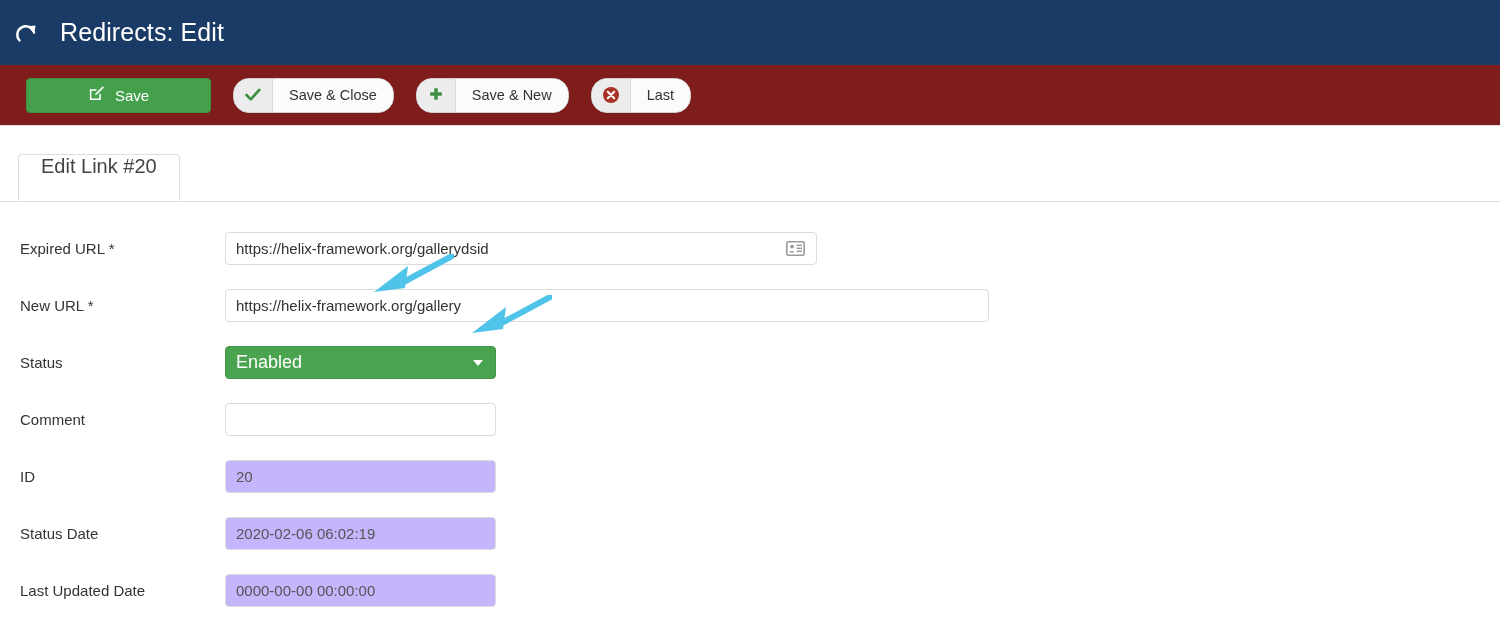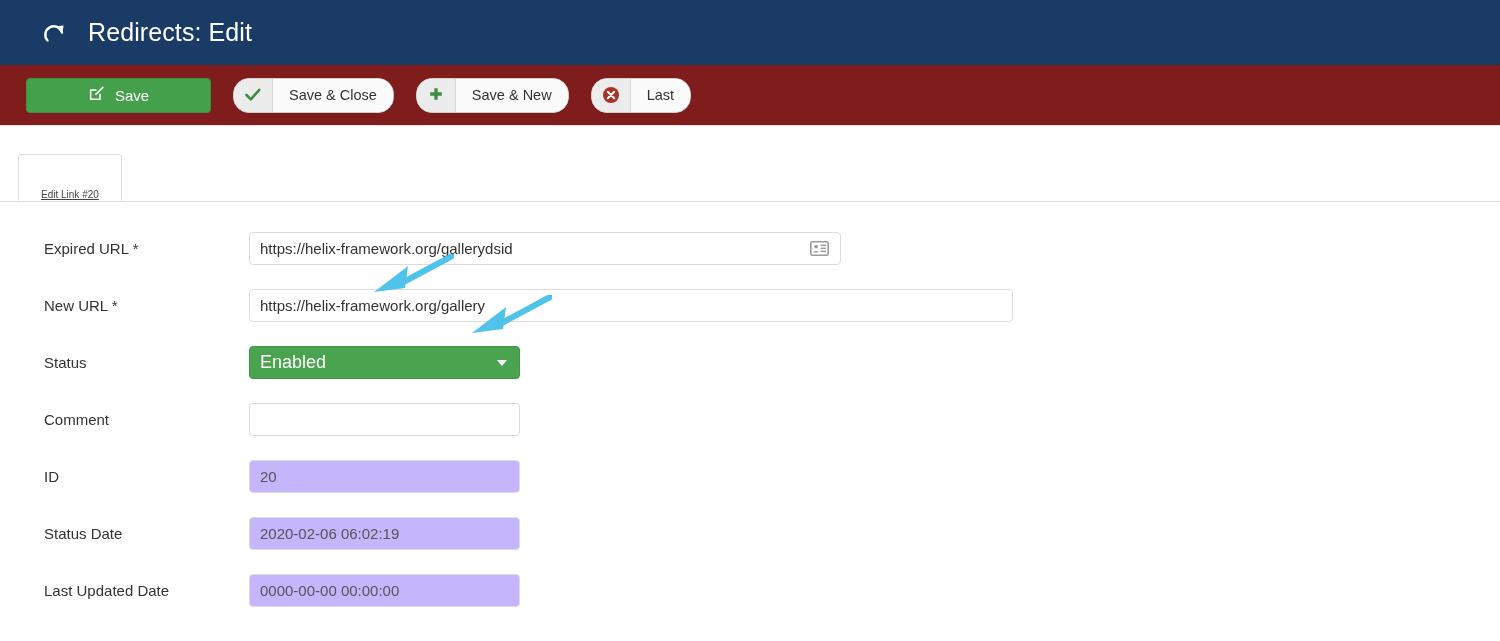"Redirects: Edit" .page-header { padding-left: 40px -> 12px }
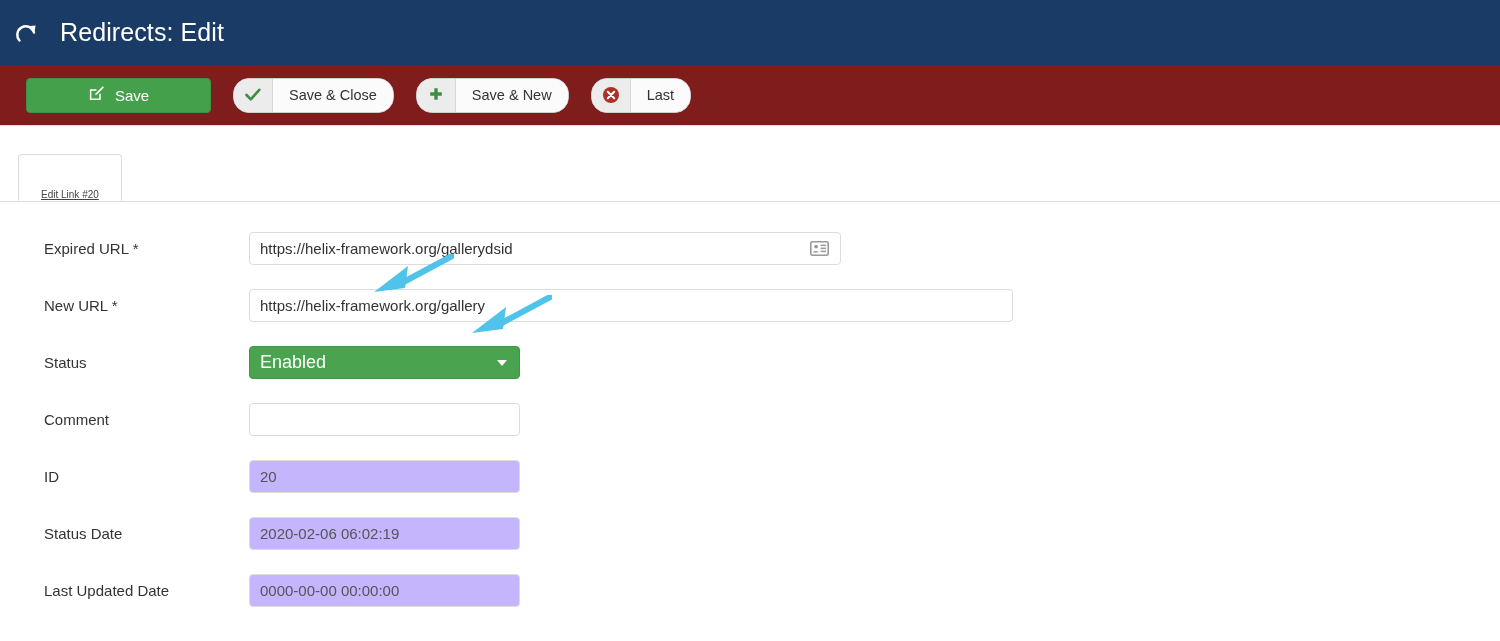"Edit Link #20" .tab { align-items: flex-end -> flex-start; font-size: 10px -> 20px; text-decoration: underline -> none }
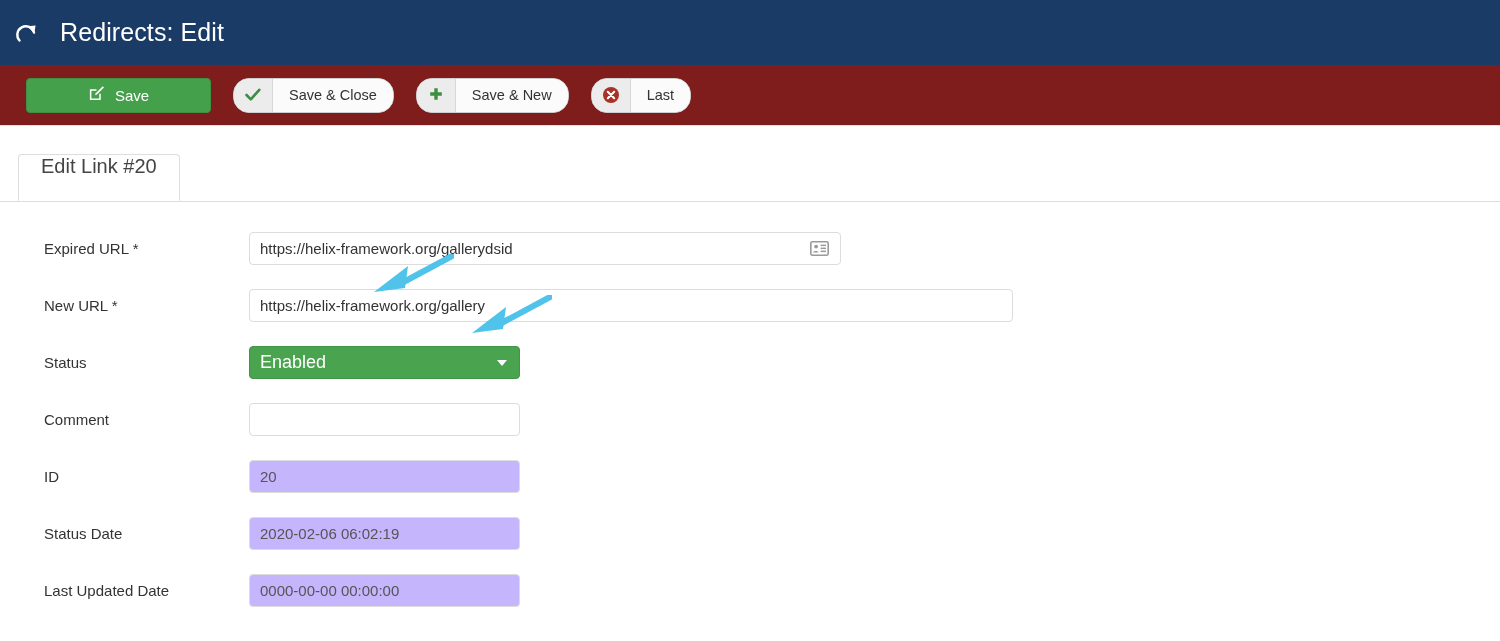"Expired URL *" .form-row { padding-left: 24px -> none }
